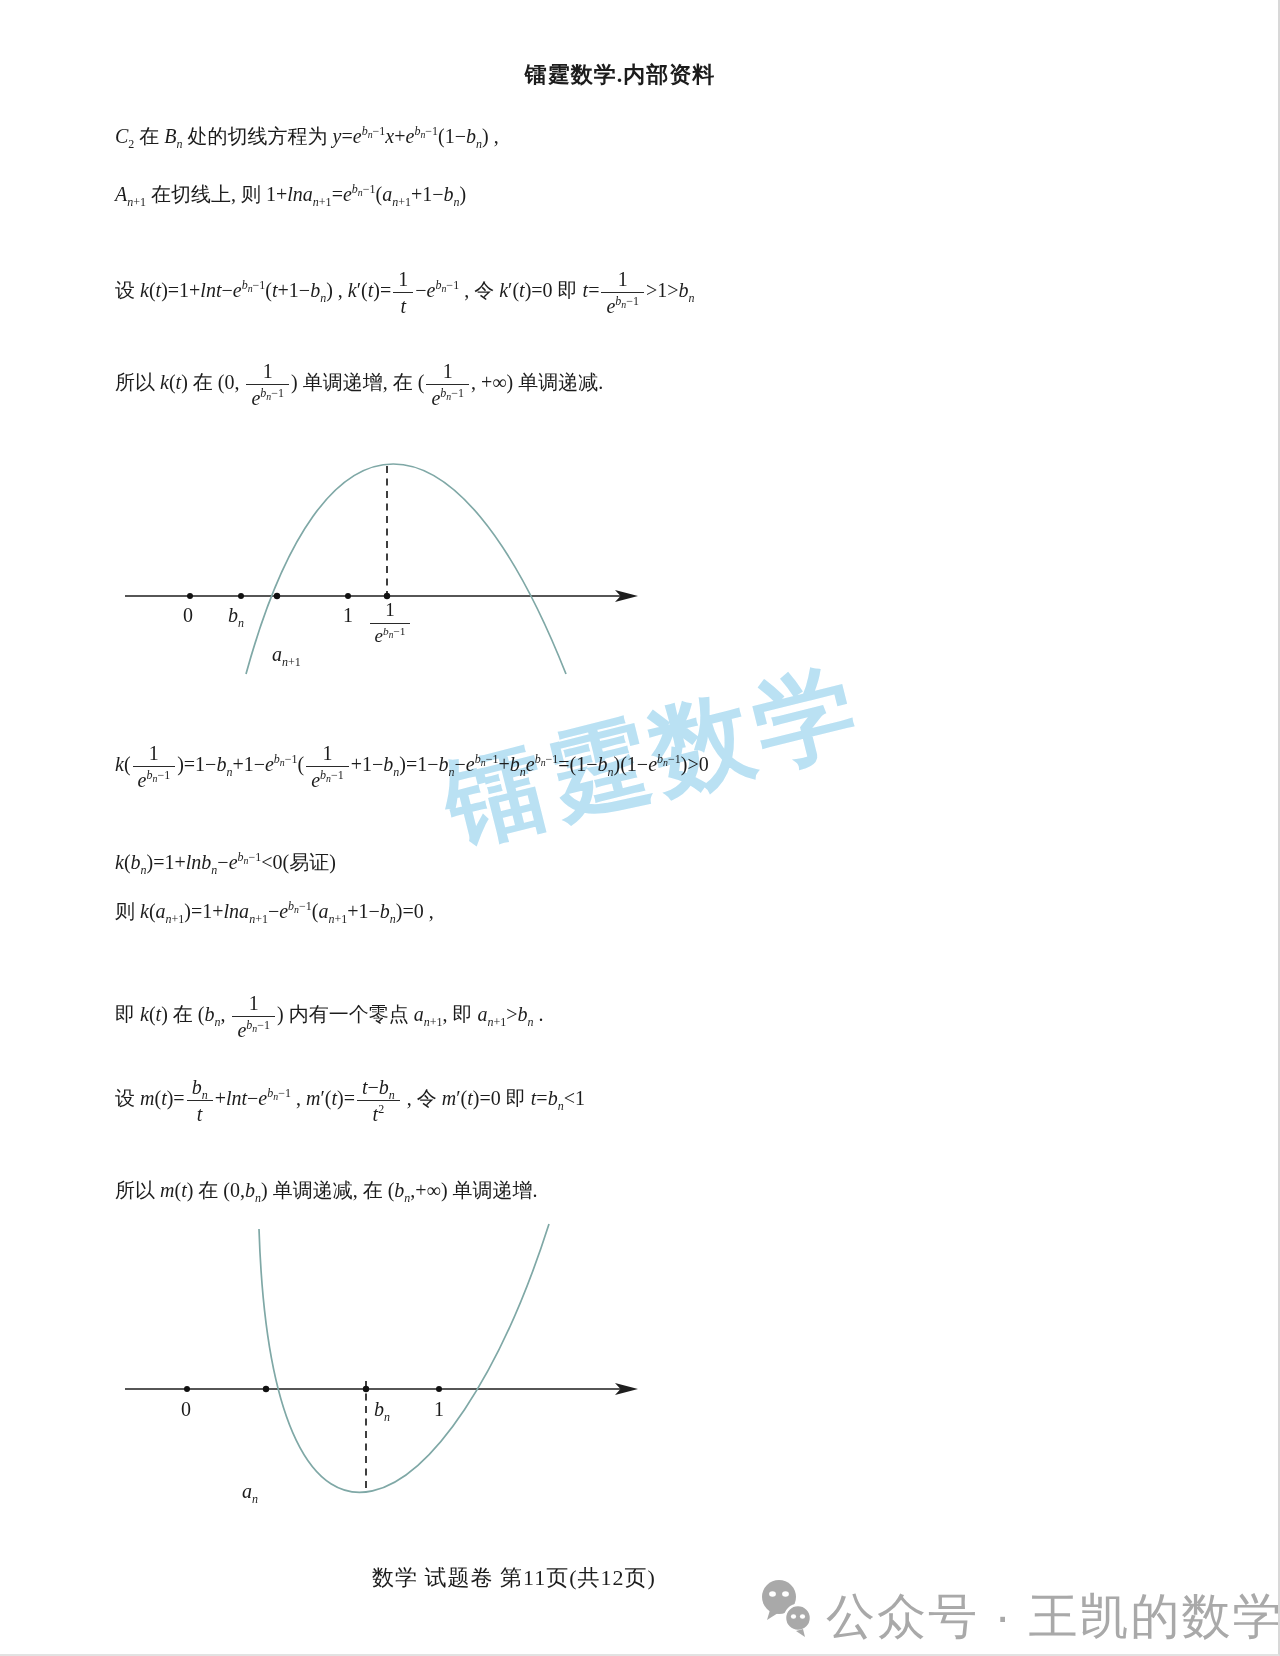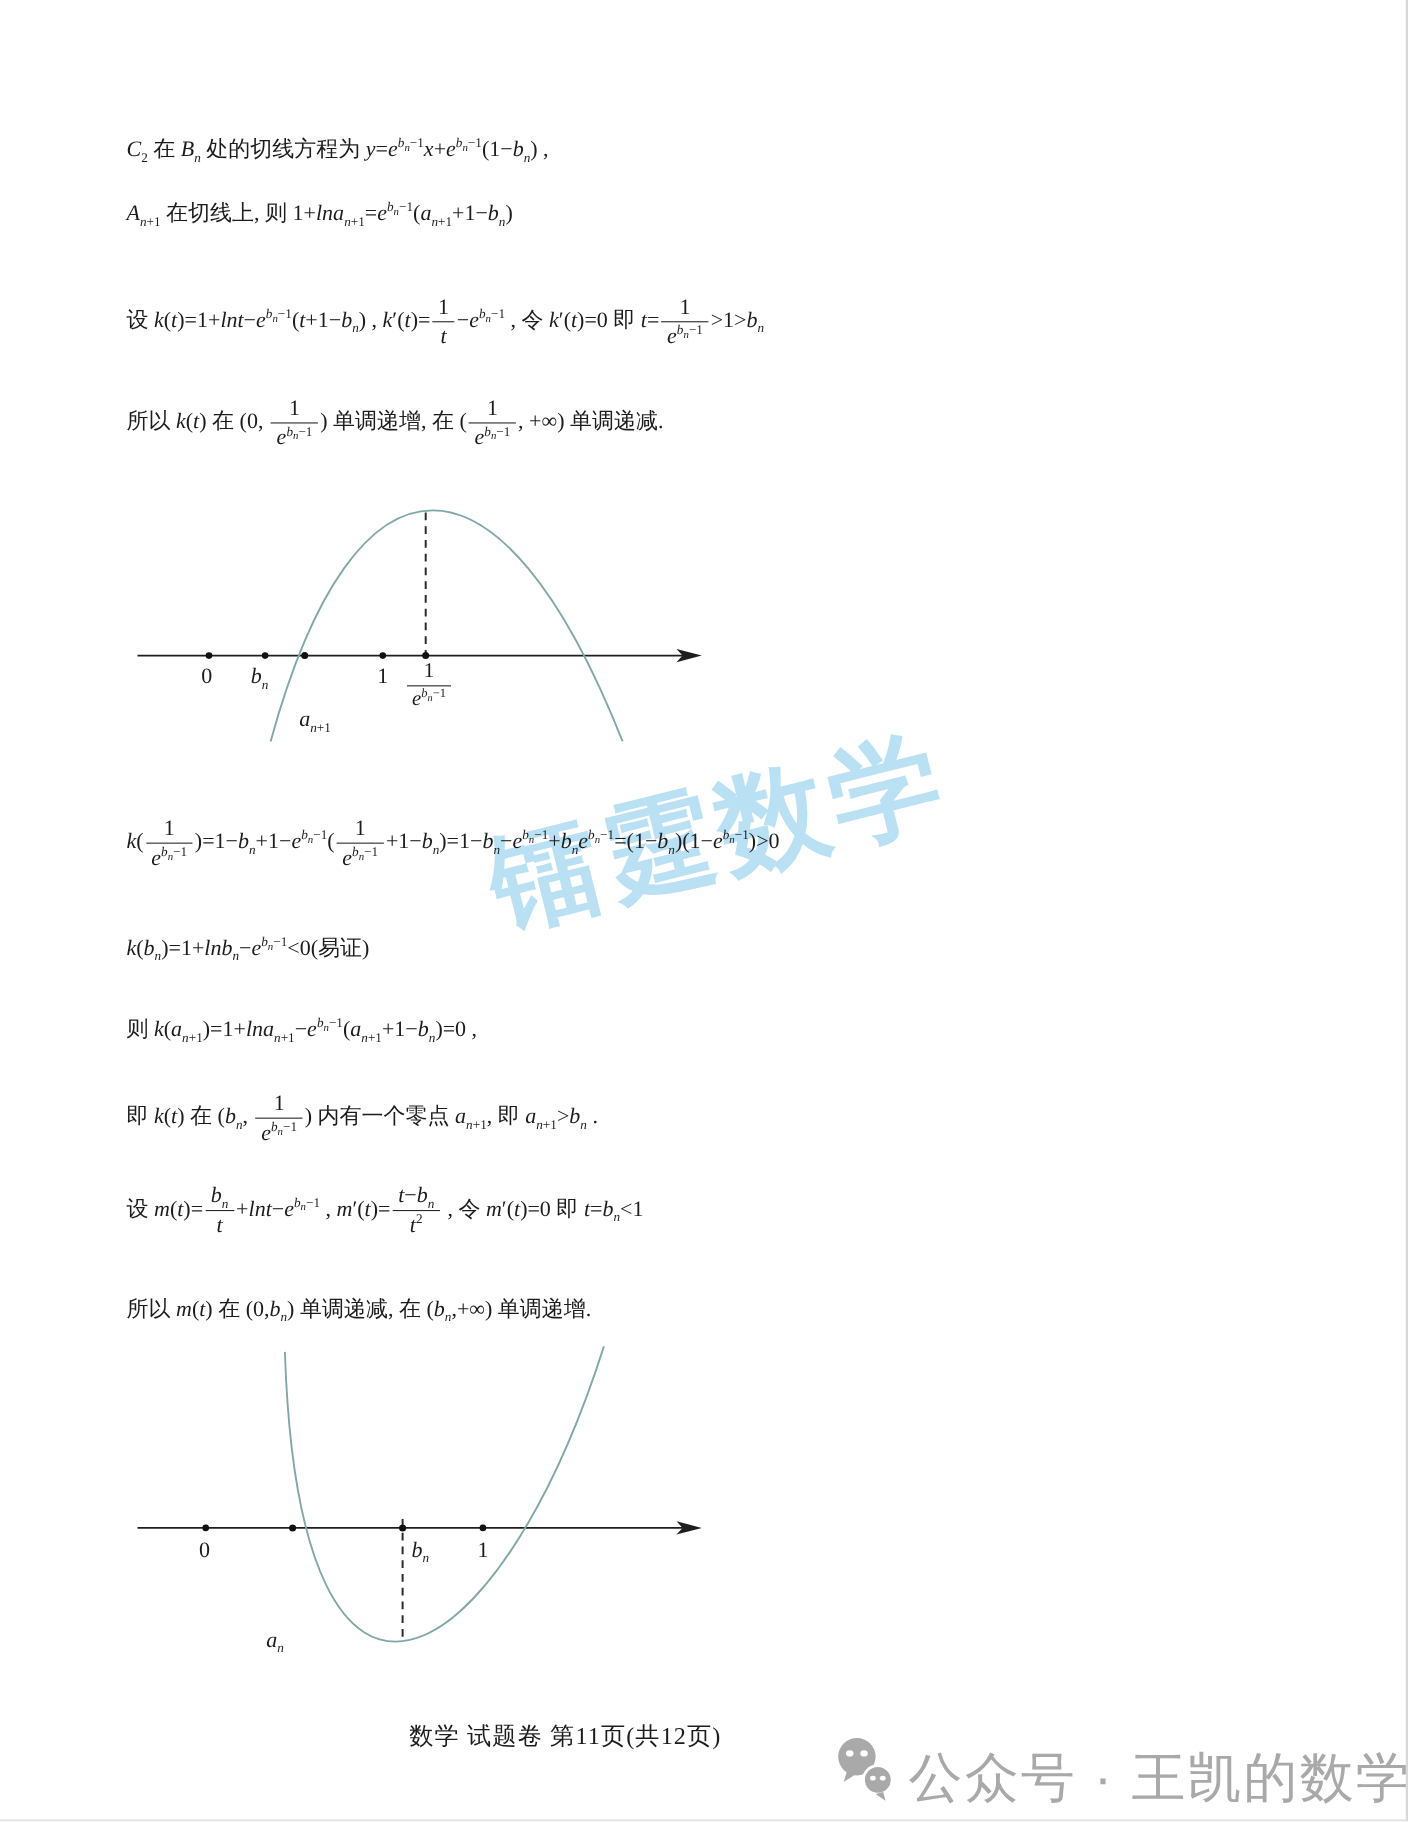"镭霆数学.内部资料" div.header { html: none -> <div>镭霆数学.内部资料</div> }
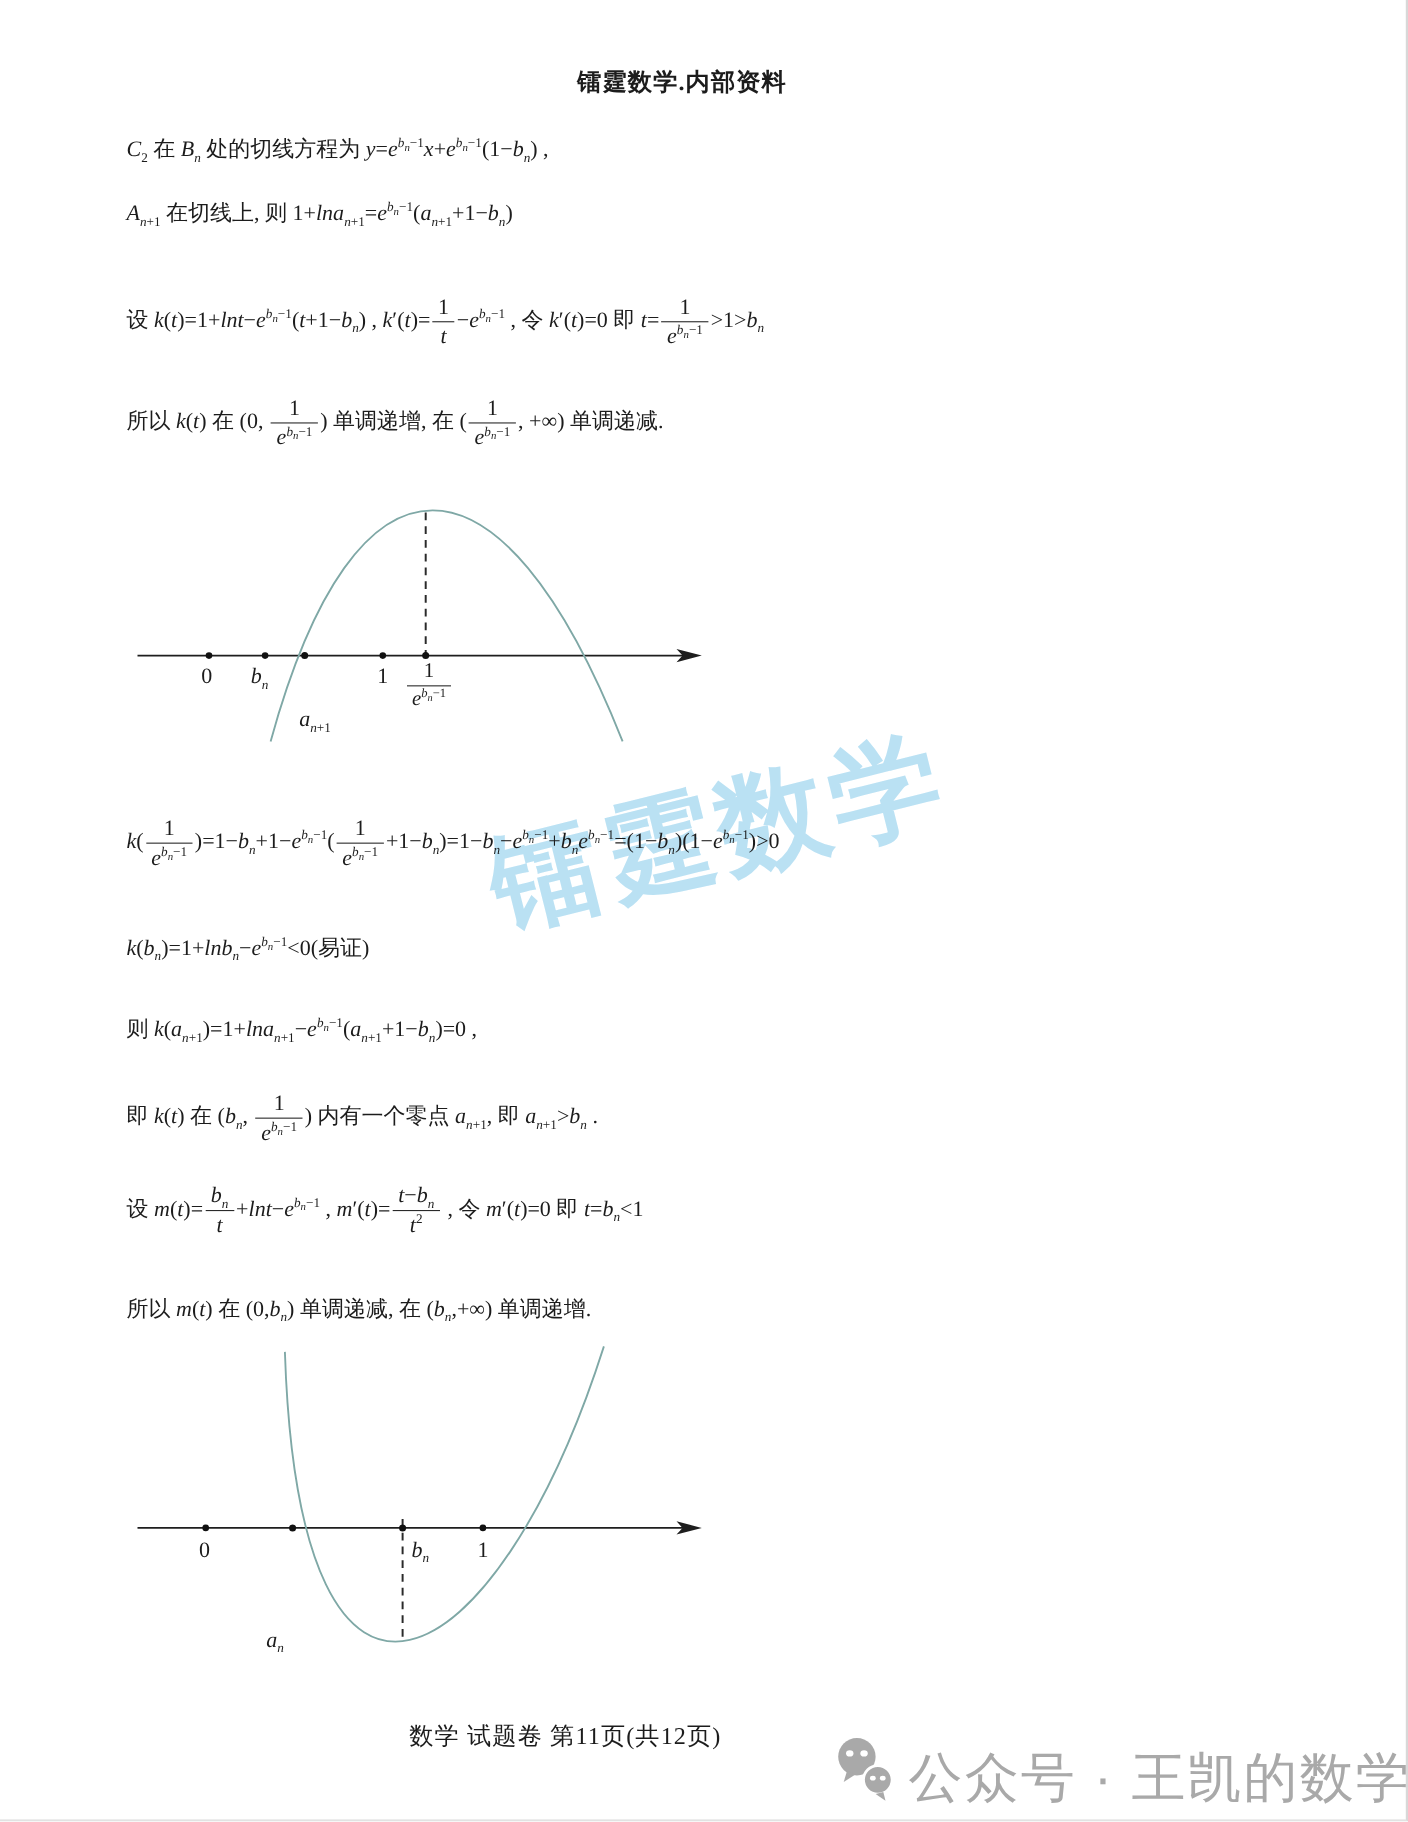"则 k(an+1)=1+lnan+1−ebn−1(an+1+1−bn)=0 ," div.mline { top: 924px -> 899px }
